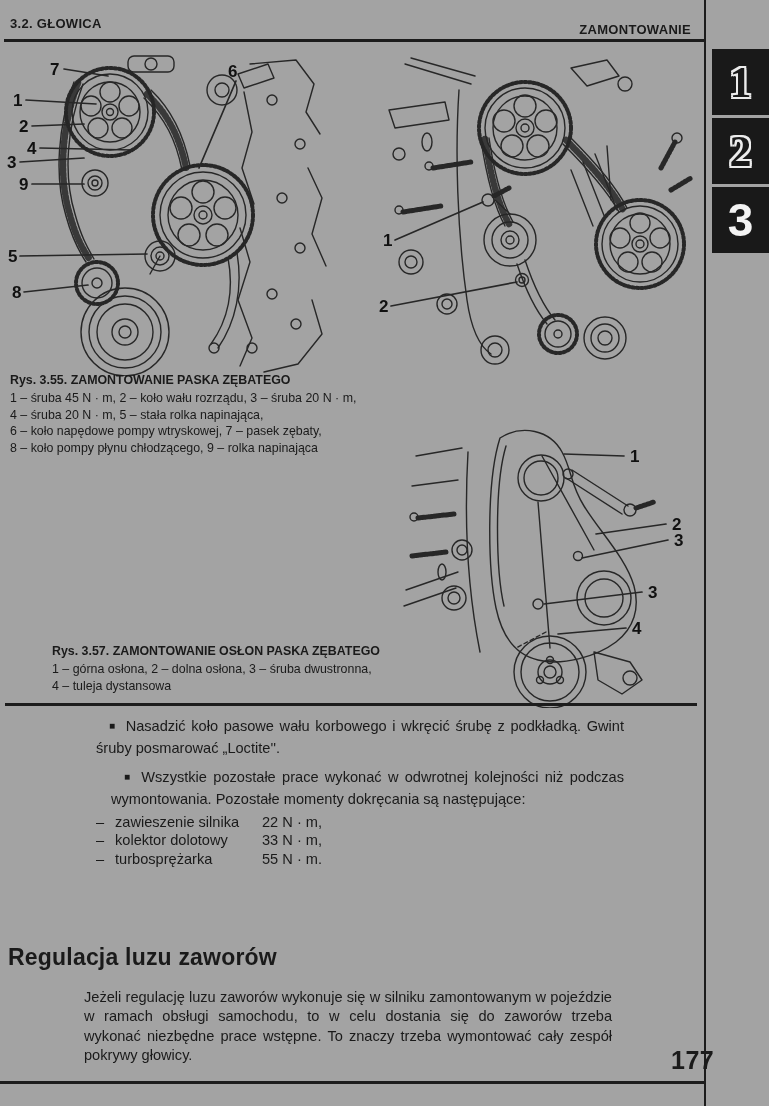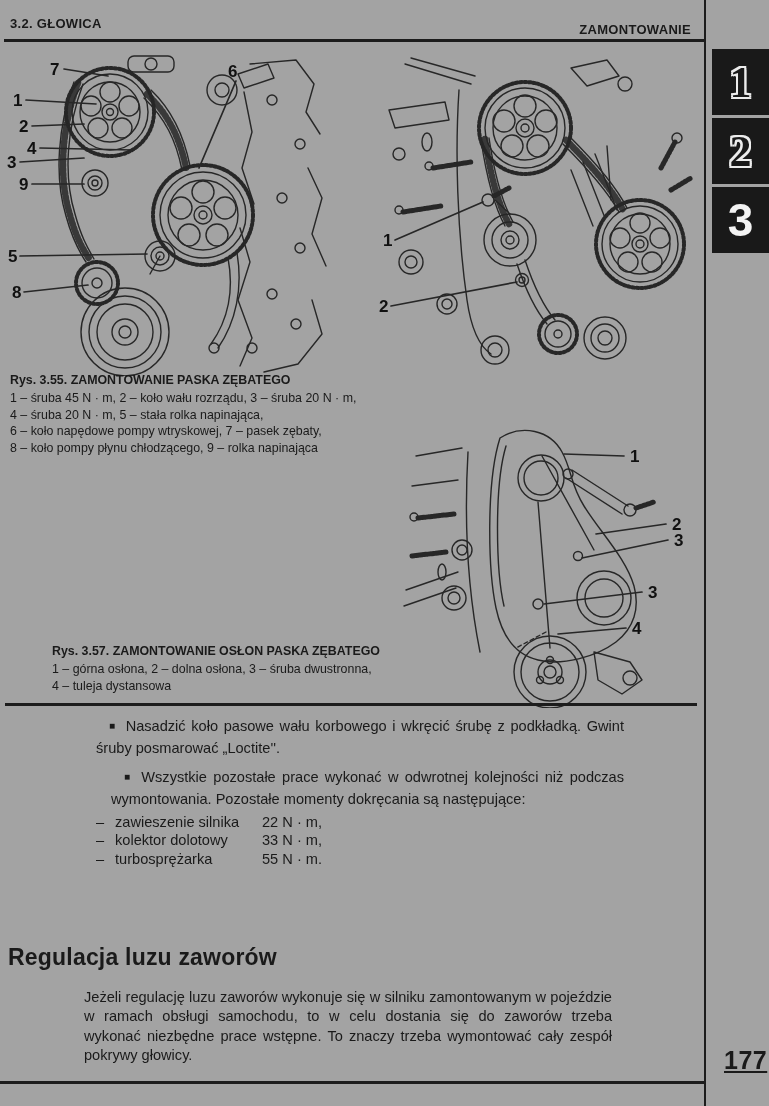"177" div.abs { left: 724px -> 671px; text-decoration: underline -> none }
